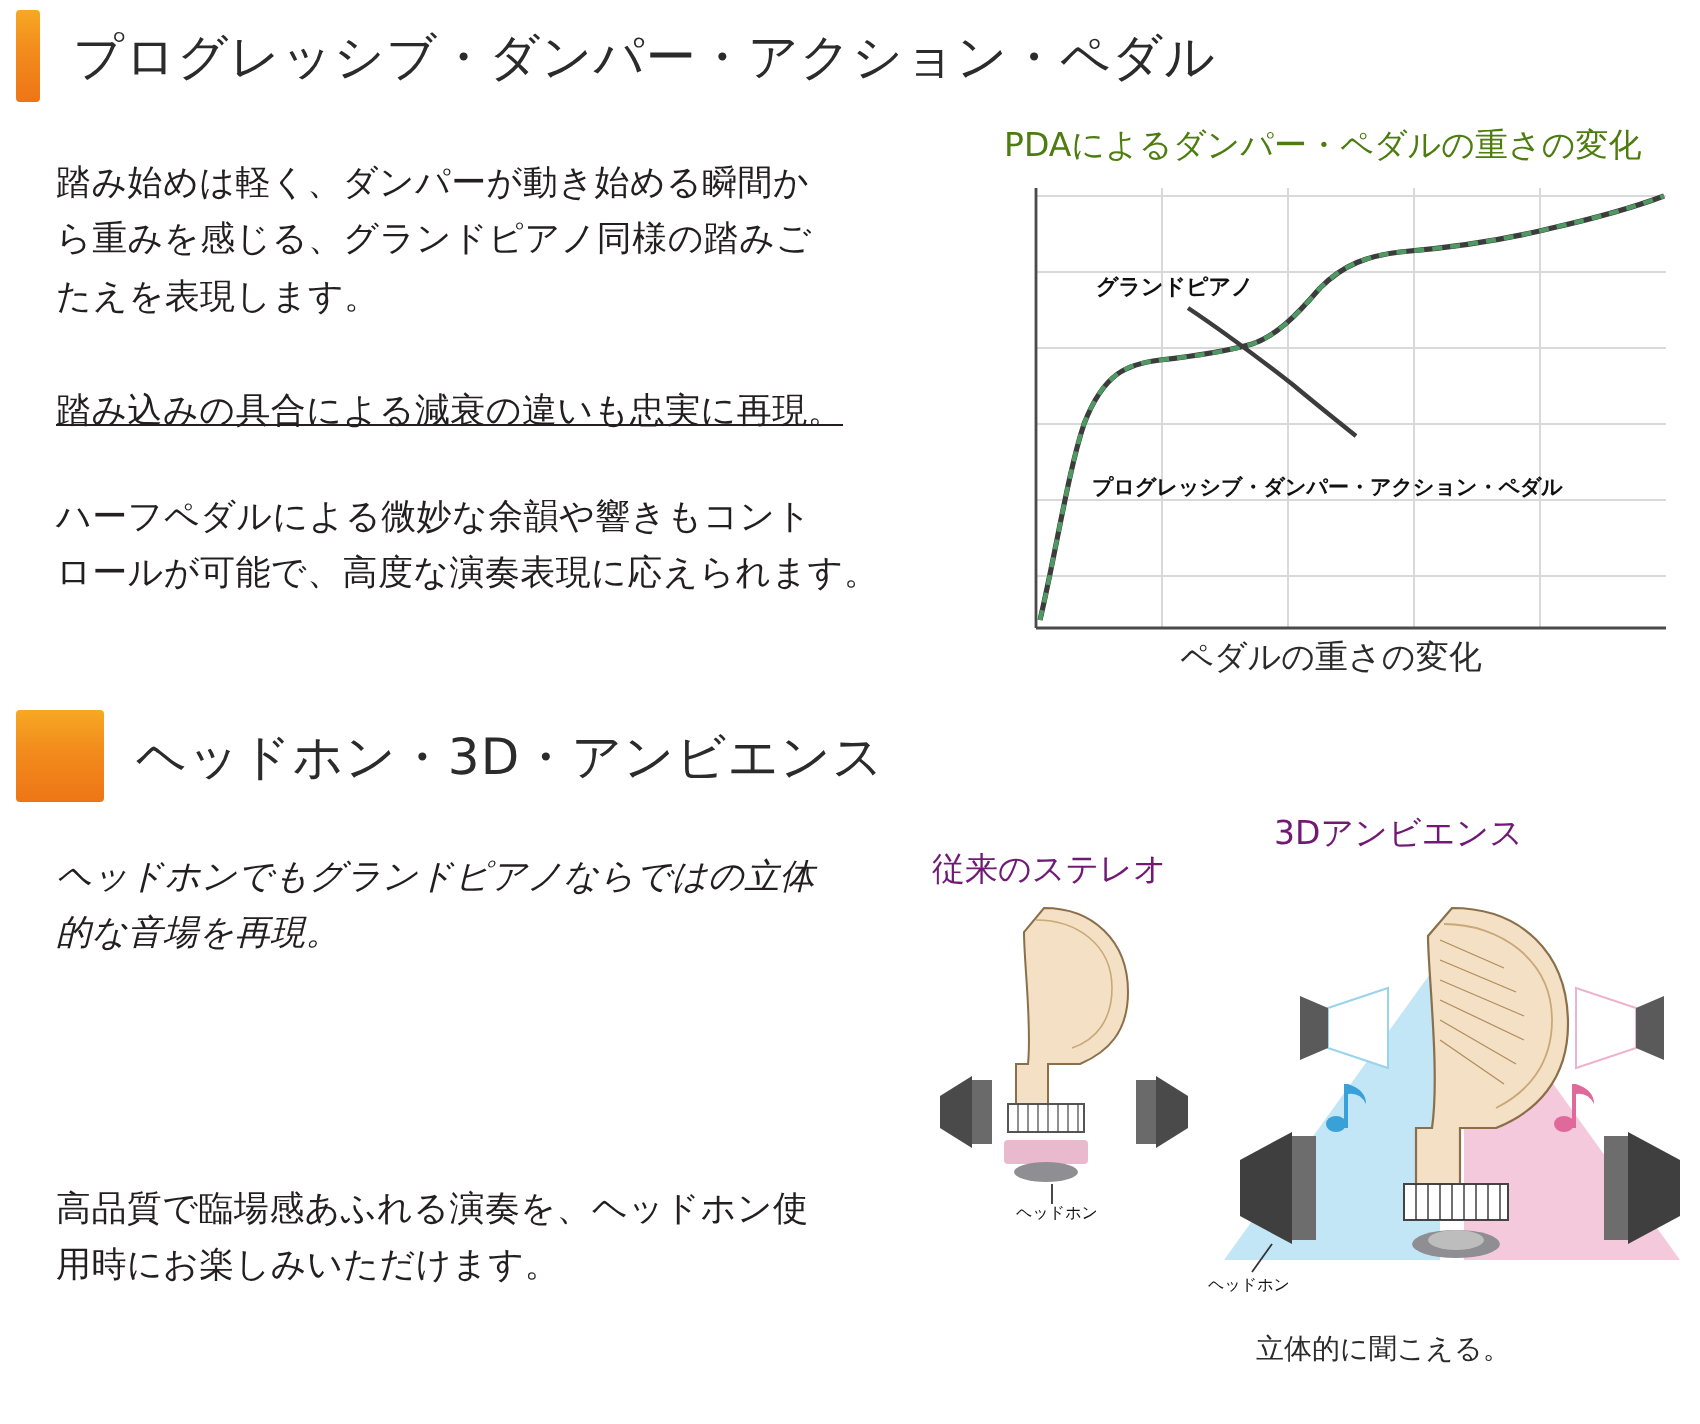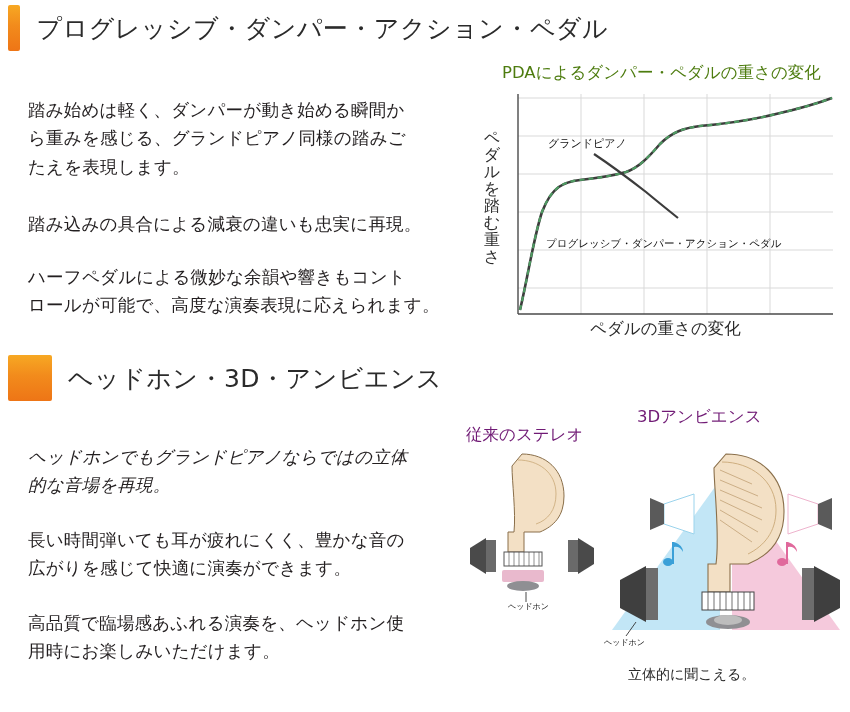"踏み始めは軽く、ダンパーが動き始める瞬間か" .para { margin-top: 18px -> none }
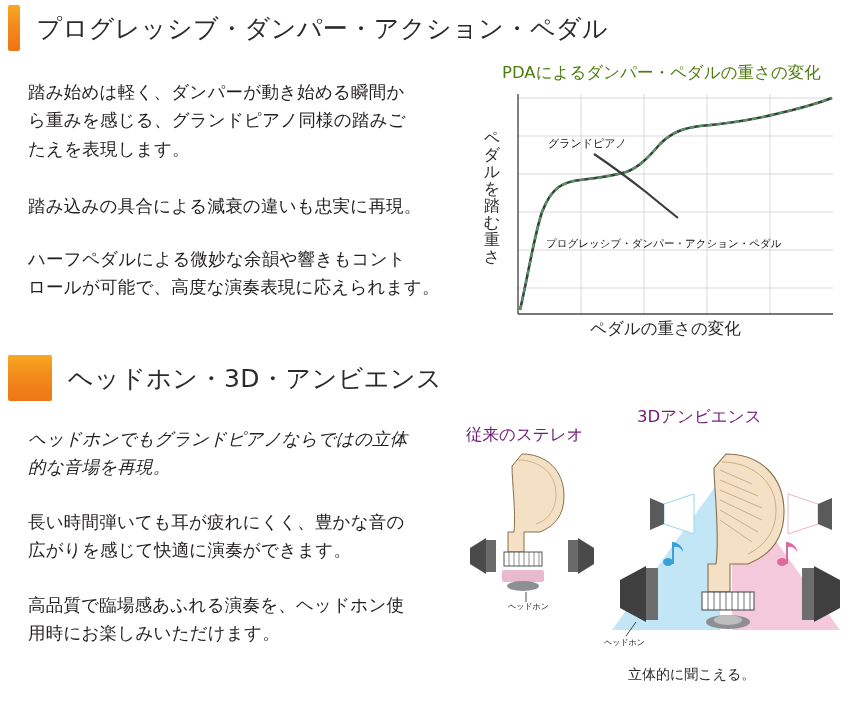"ペダルを踏む重さ" div.axis-y-label { html: <div>ペダルを踏む重さ</div> -> none }
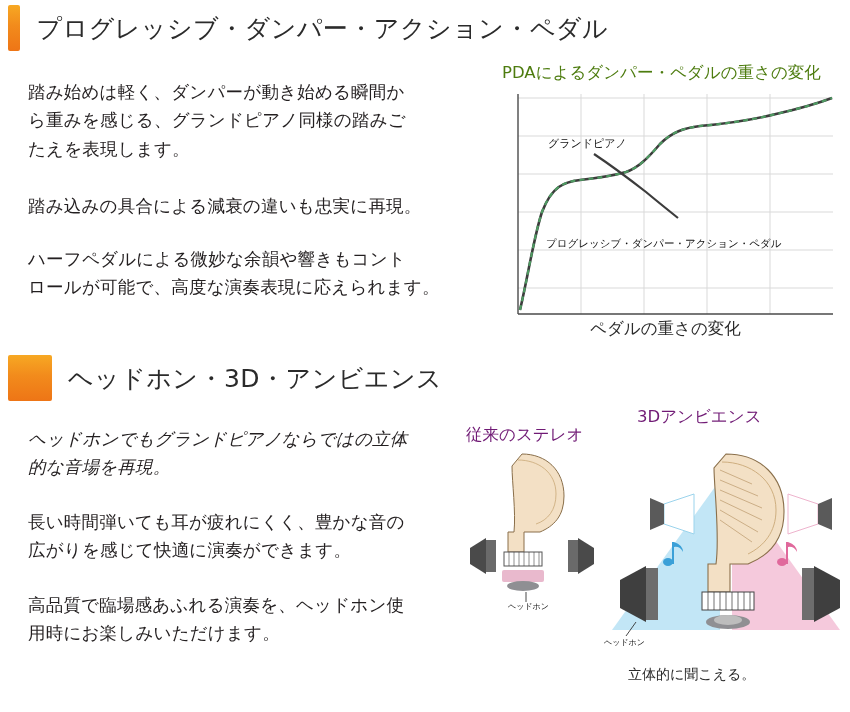"グランドピアノ" .curve-label { font-weight: normal -> bold }
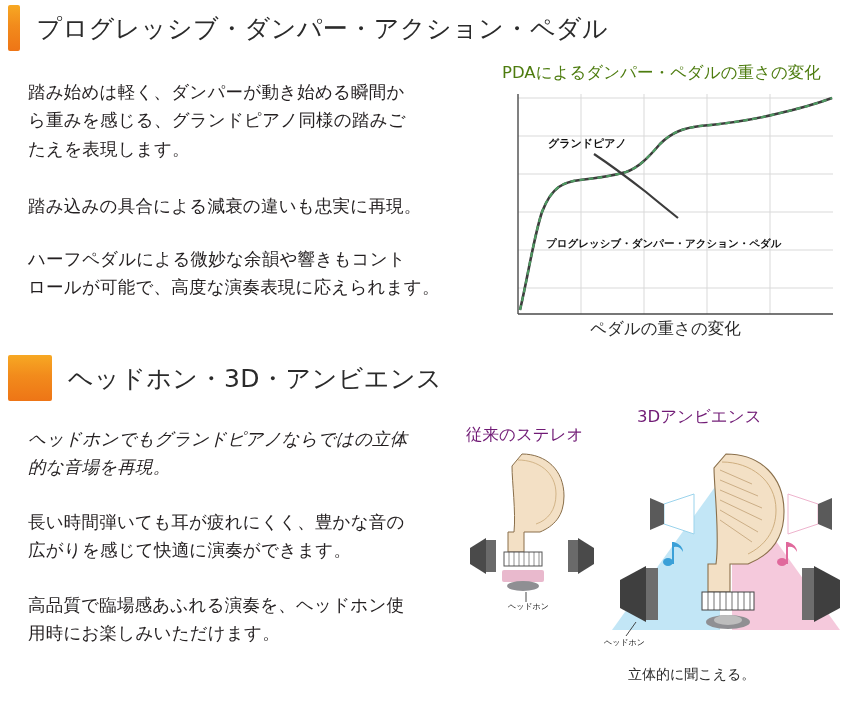"踏み込みの具合による減衰の違いも忠実に再現。" div.para { text-decoration: none -> underline }
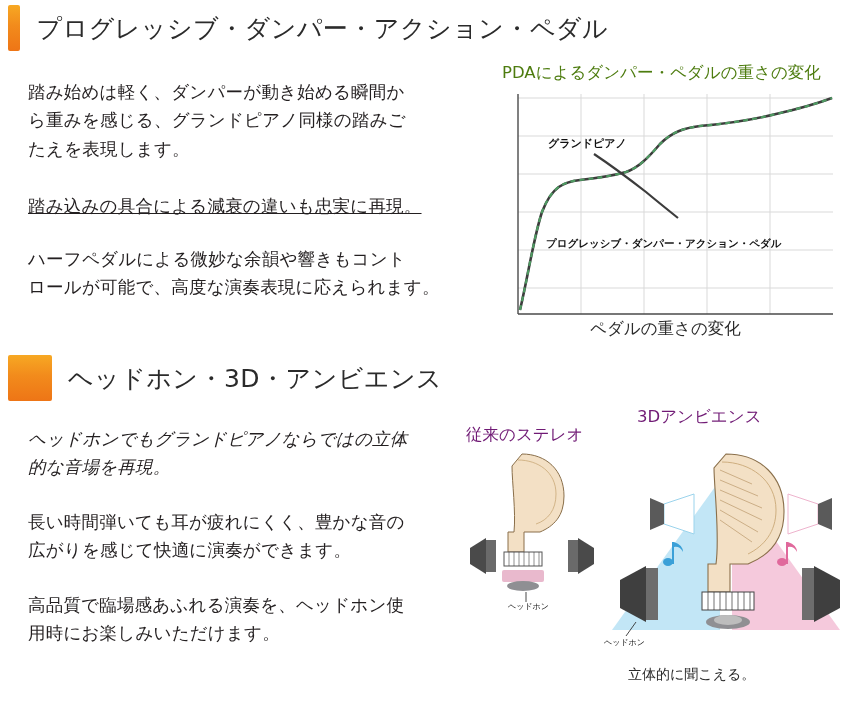"長い時間弾いても耳が疲れにくく、豊かな音の" div.para { html: <div>長い時間弾いても耳が疲れにくく、豊かな音の 広がりを感じて快適に演奏ができます。</div> -> none }
